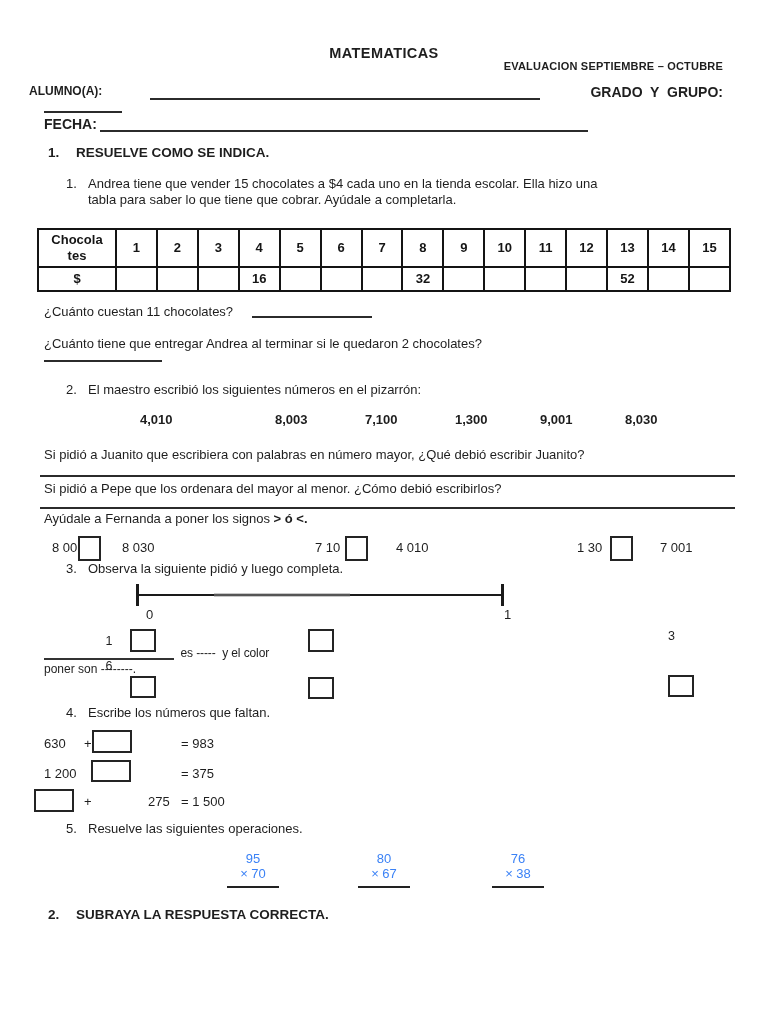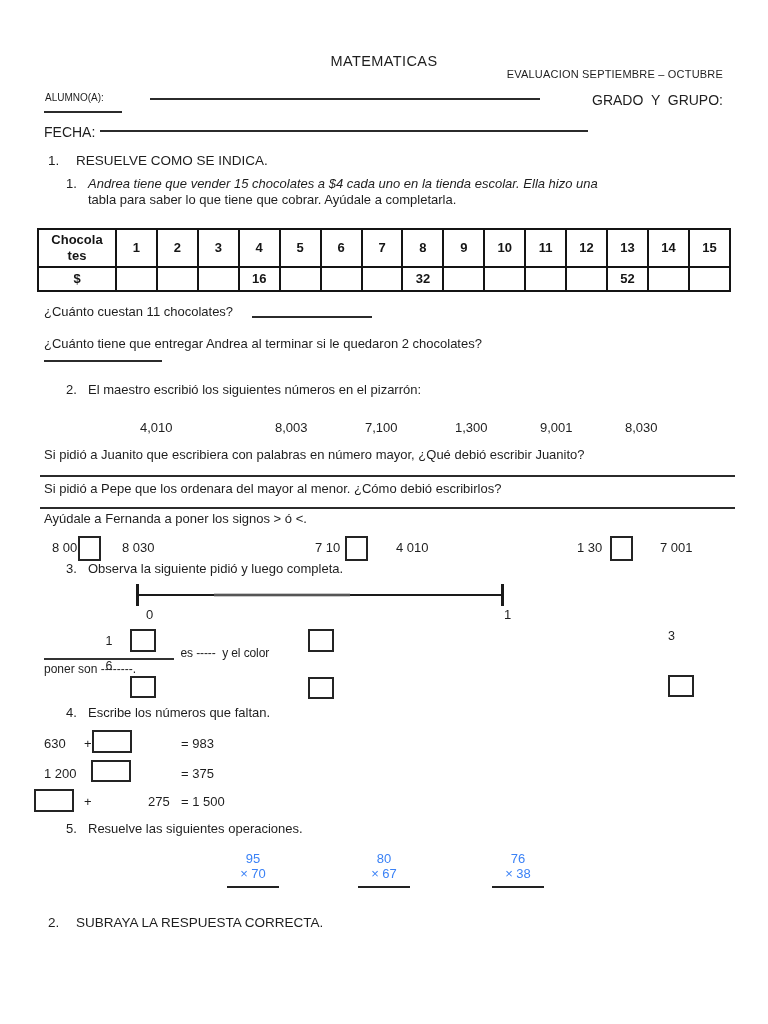"MATEMATICAS" .b { font-weight: 400 -> 700; margin-top: 8px -> none }
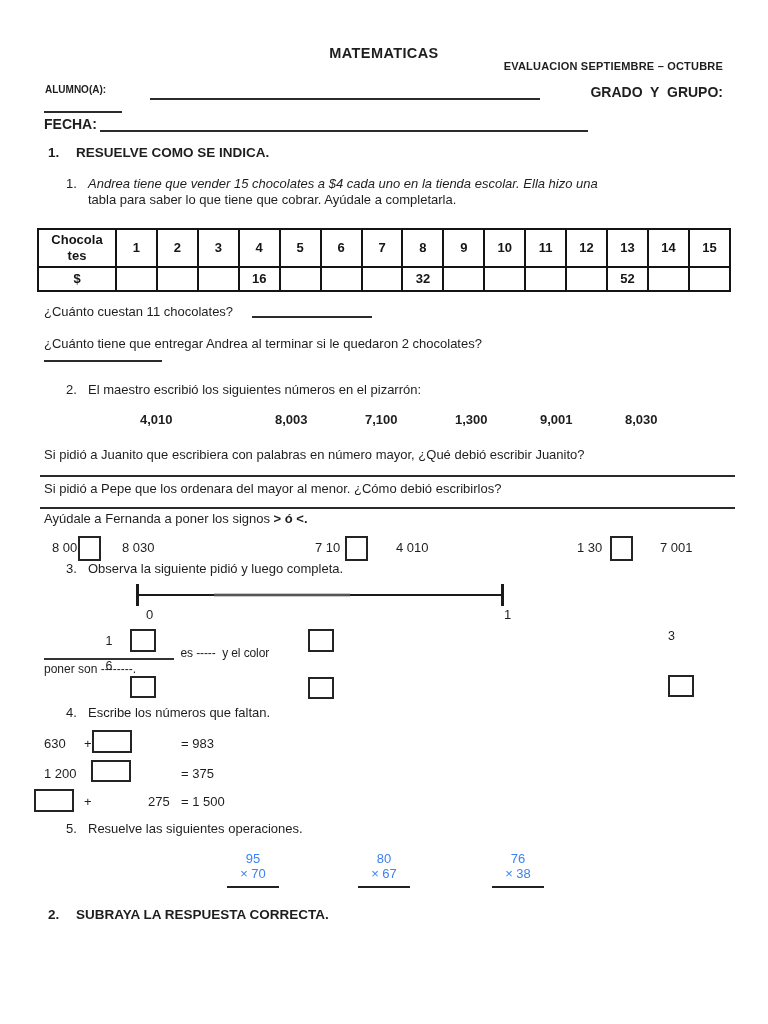"ALUMNO(A):" div.abs { font-size: 10px -> 12px; left: 45px -> 29px }
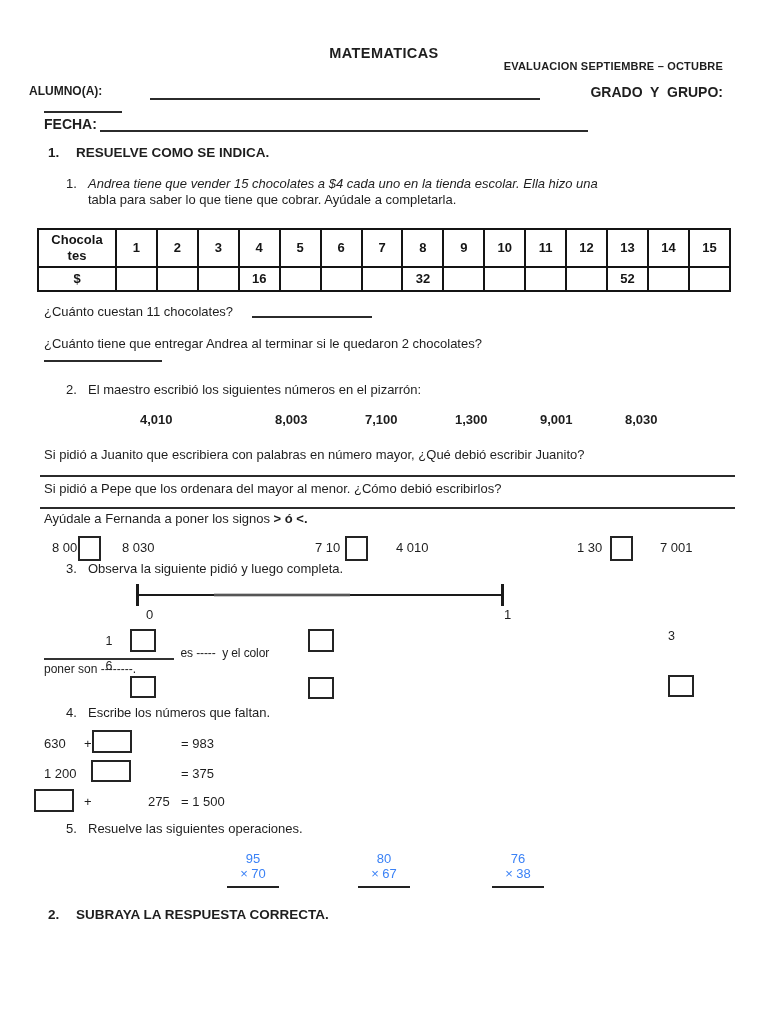"Andrea tiene que vender 15" div.abs { font-style: italic -> none }
